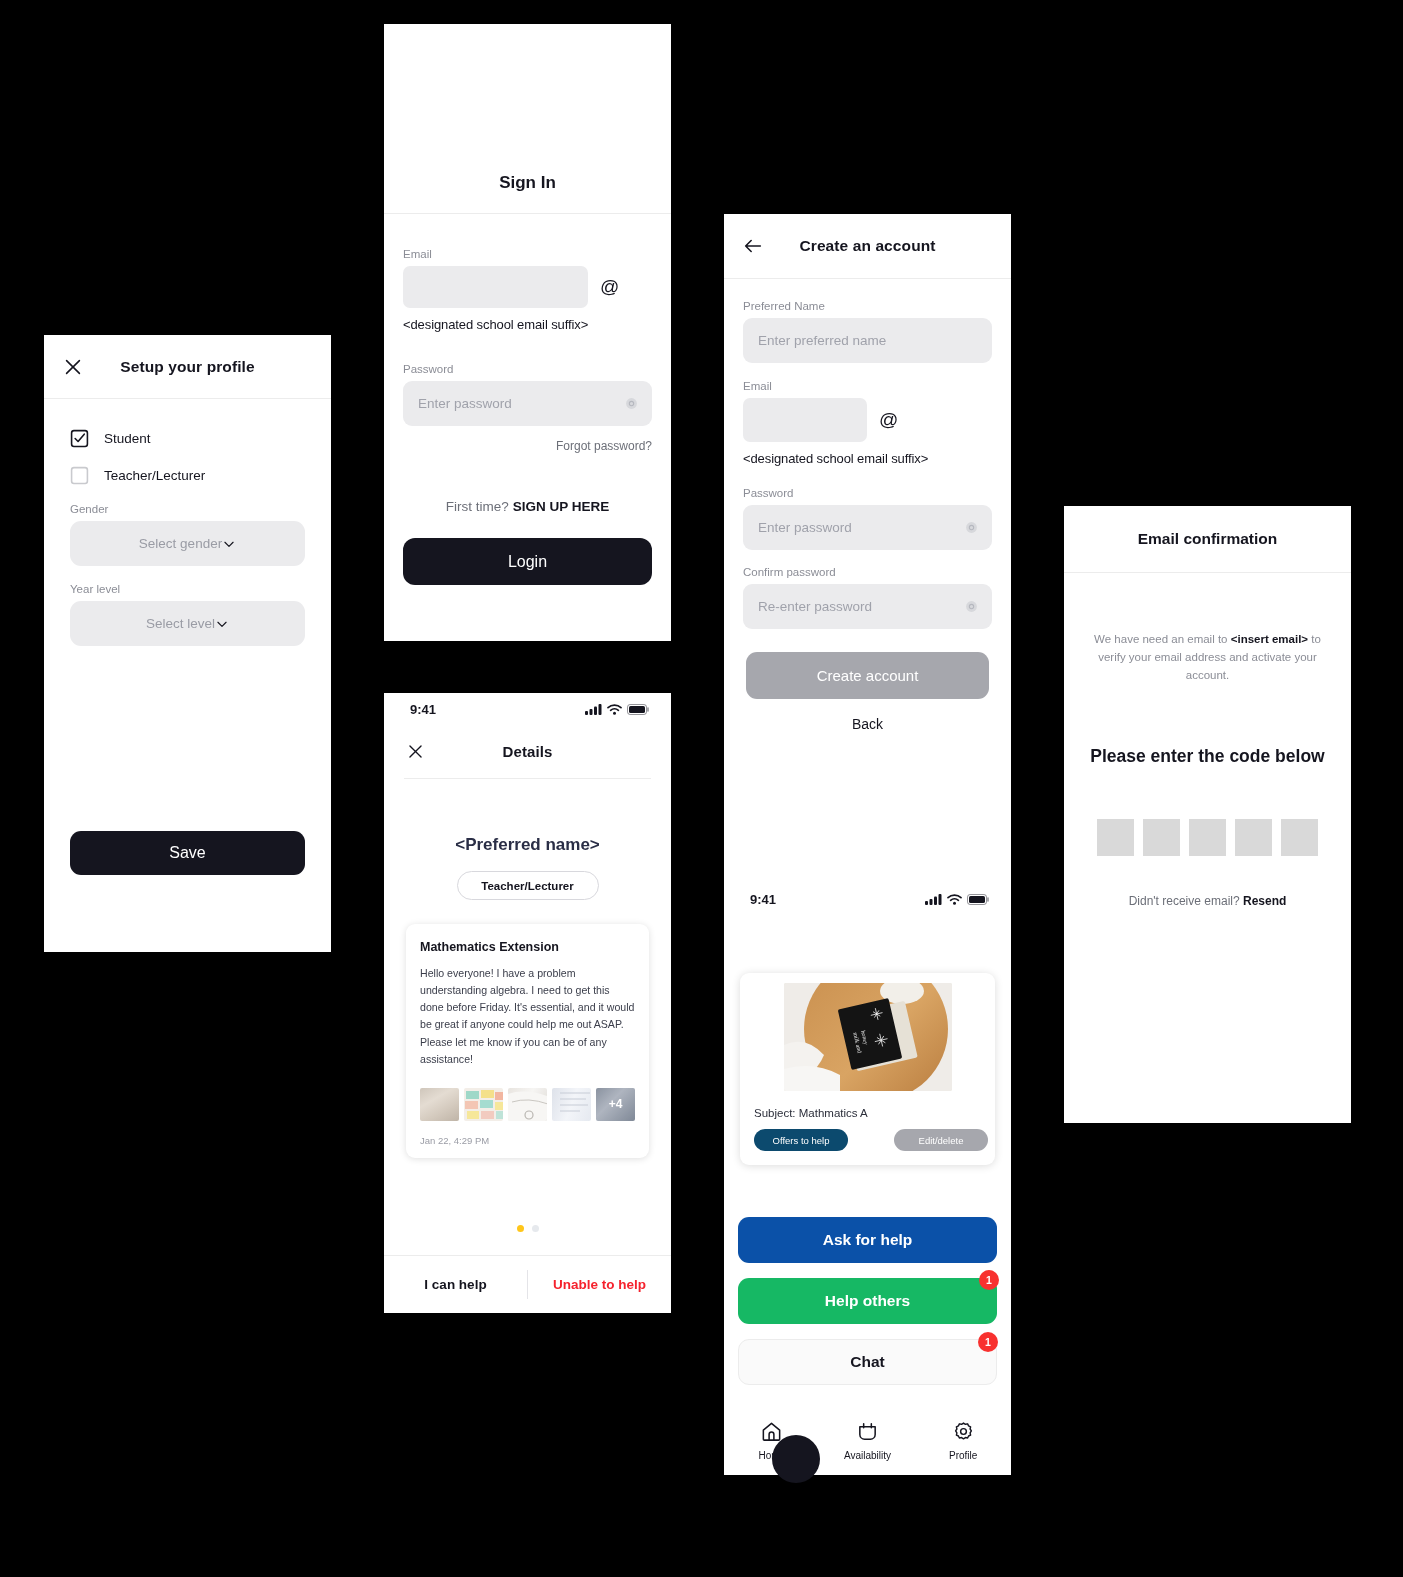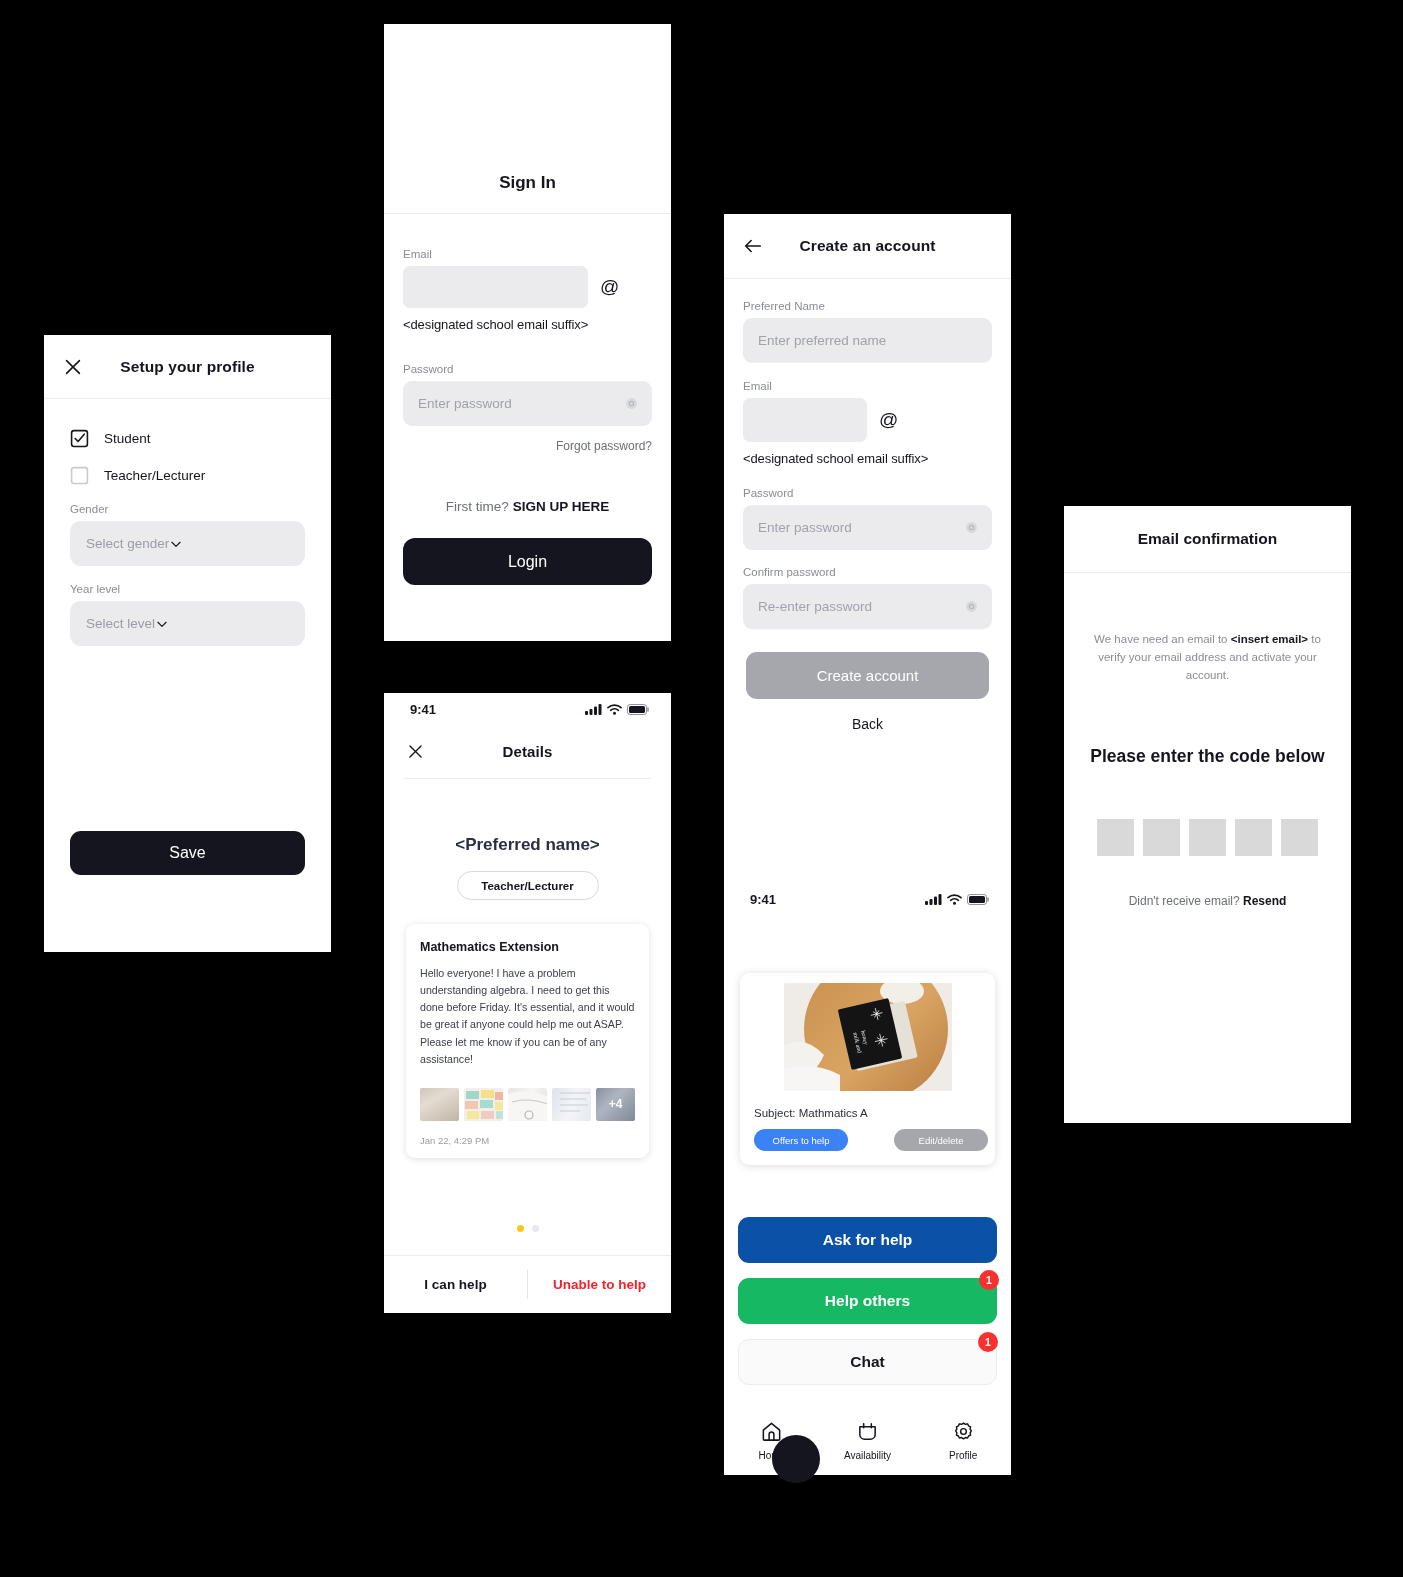"Select gender" .select { justify-content: flex-start -> center }
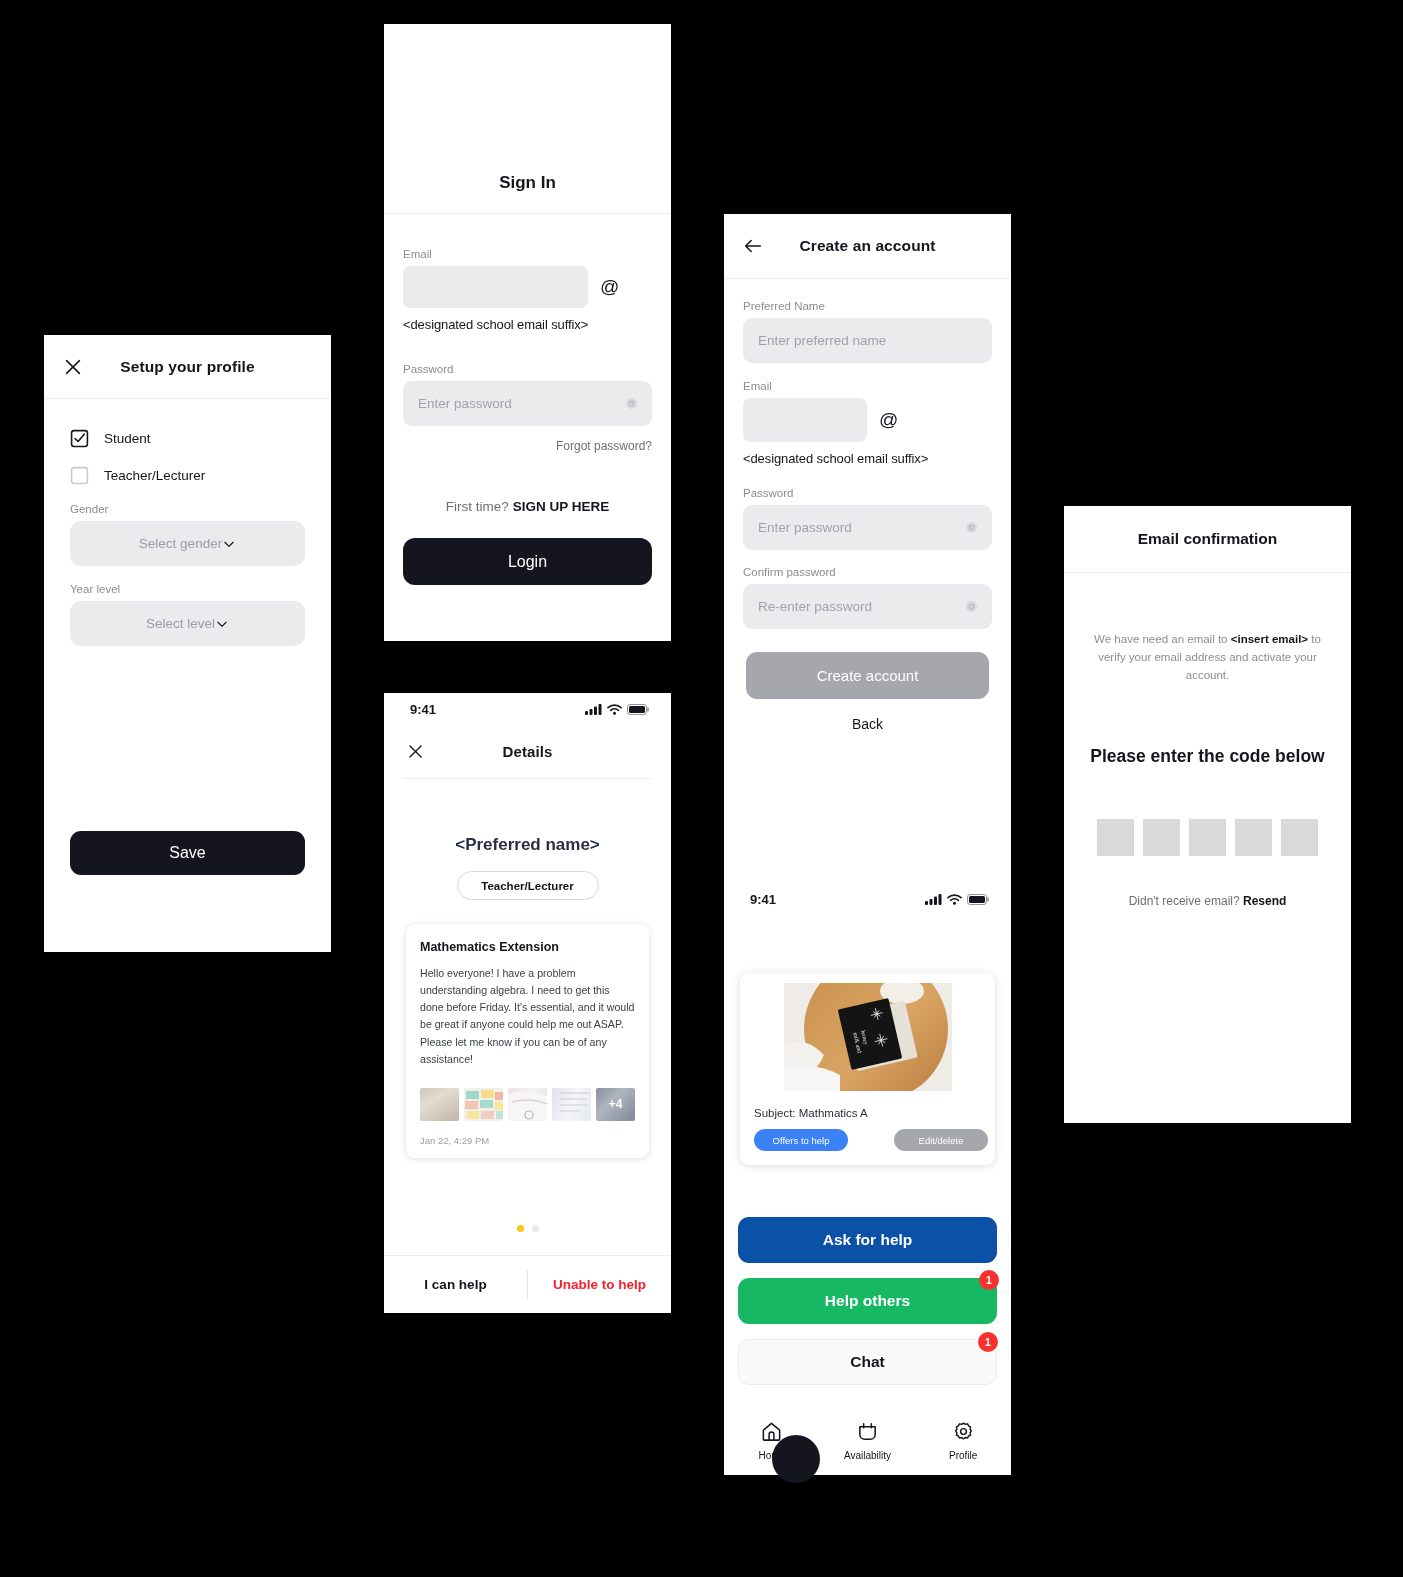"Offers to help" div.mini-btn { background: #3b82f6 -> #0c4a6e }
